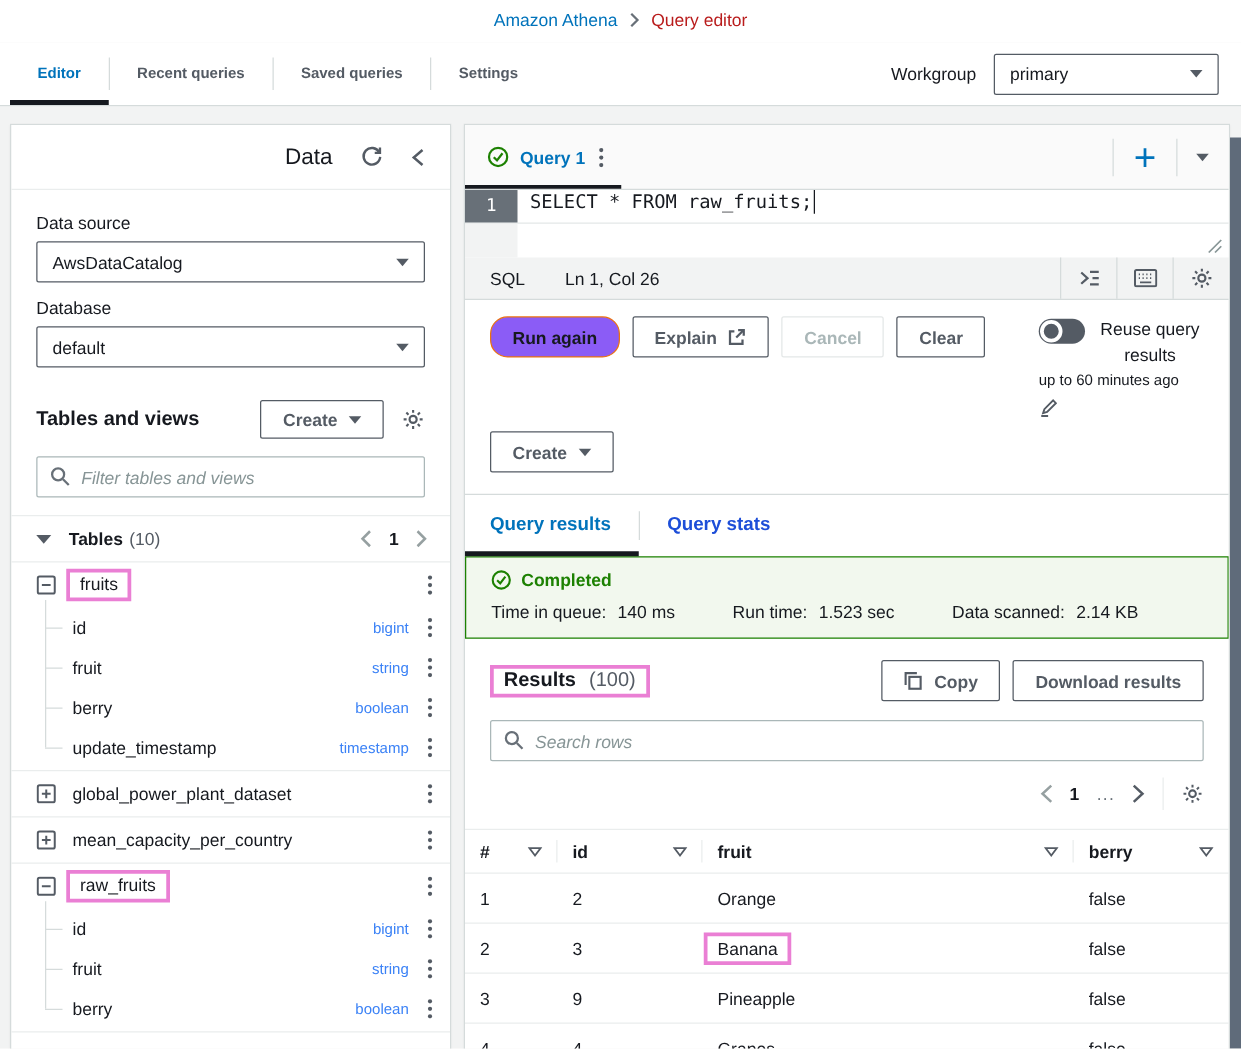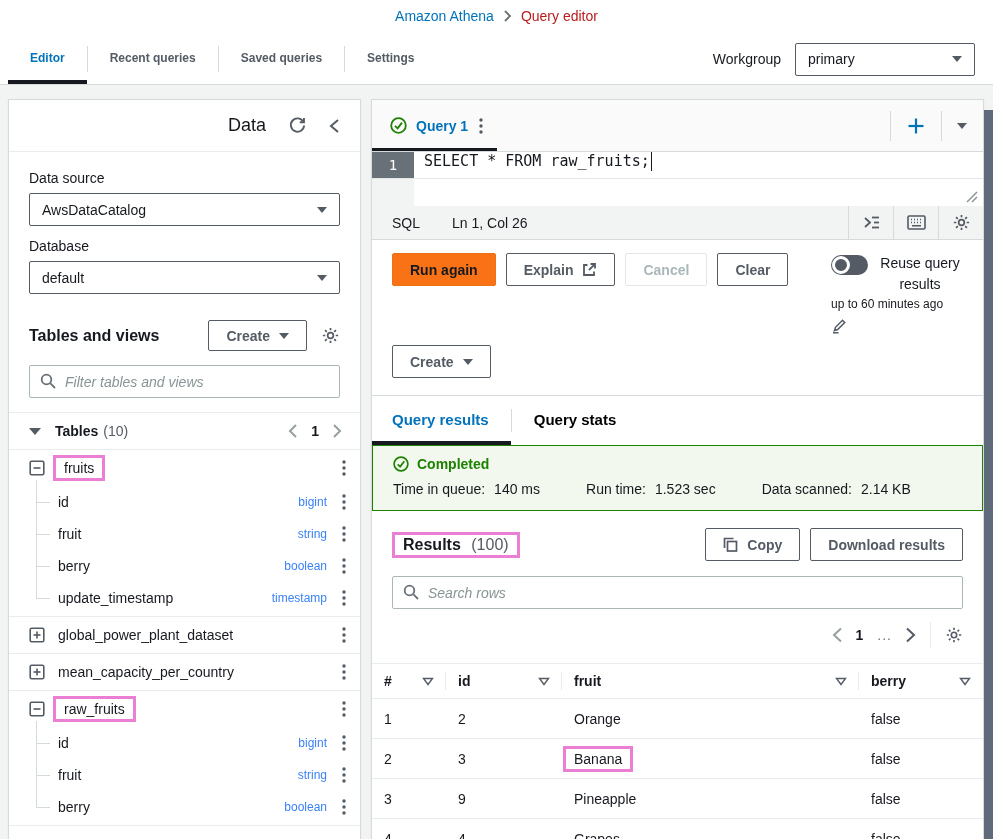"Run again" .btn.primary { background: #f97316 -> #8b5cf6; border-radius: none -> 14px }
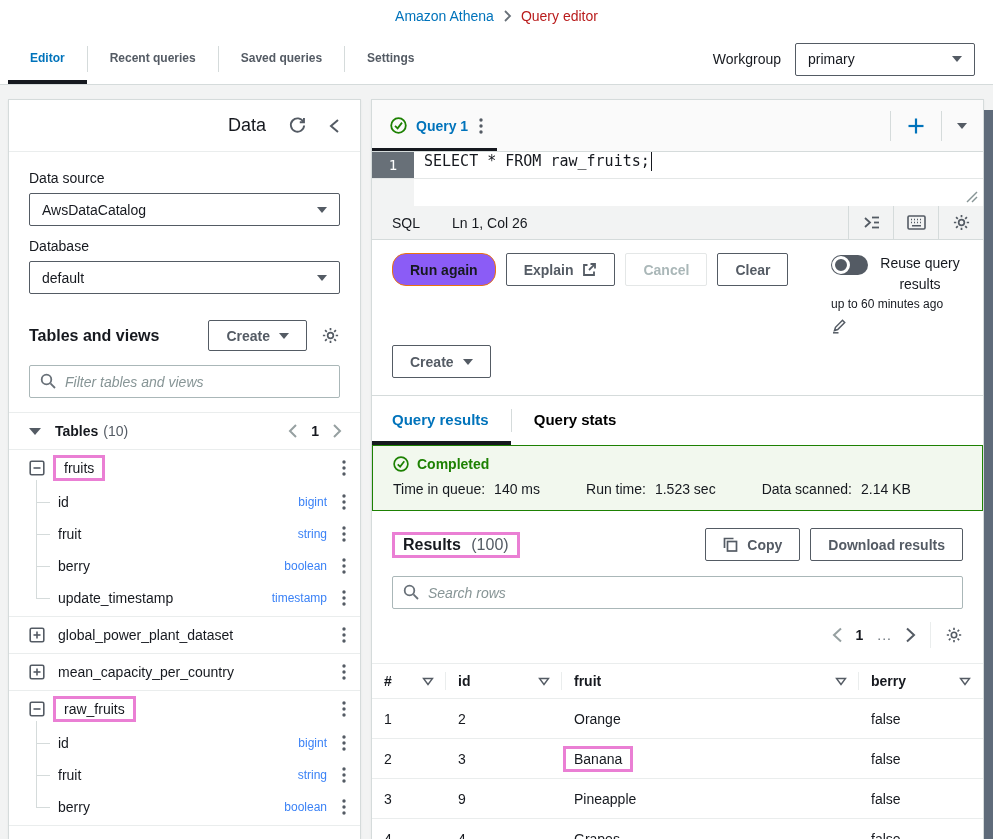"Query stats" .rtab { color: #000000 -> #1d4ed8 }
